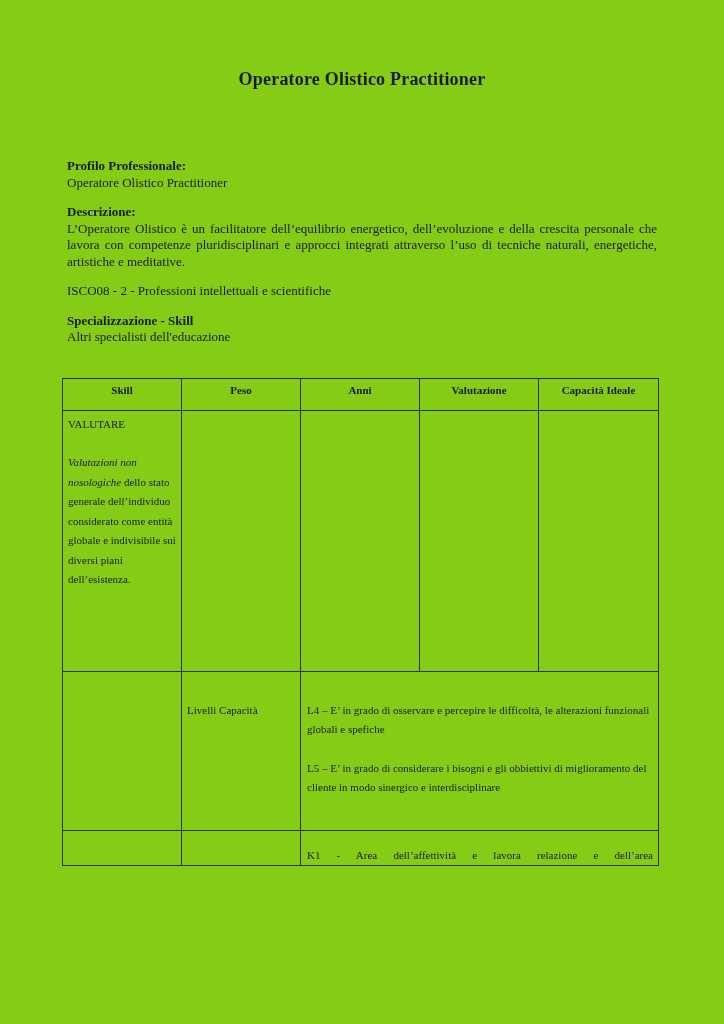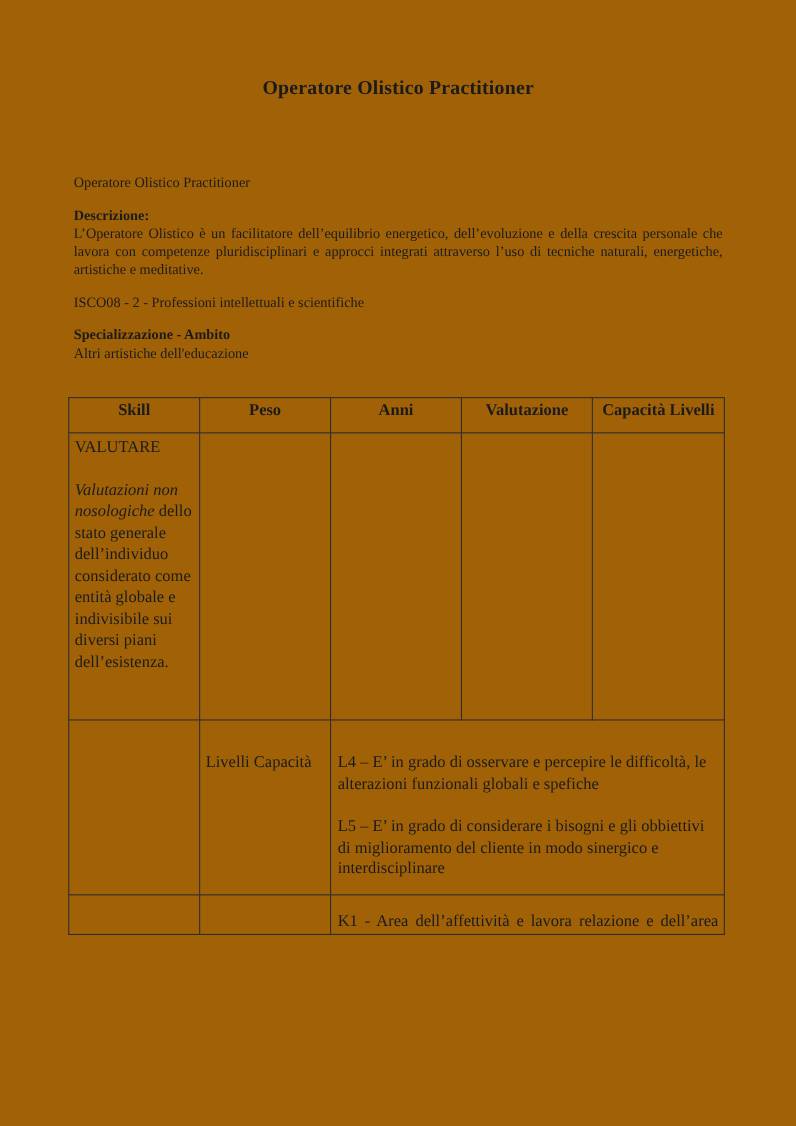"Operatore Olistico Practitioner" .page { background: #a16207 -> #84cc16 }
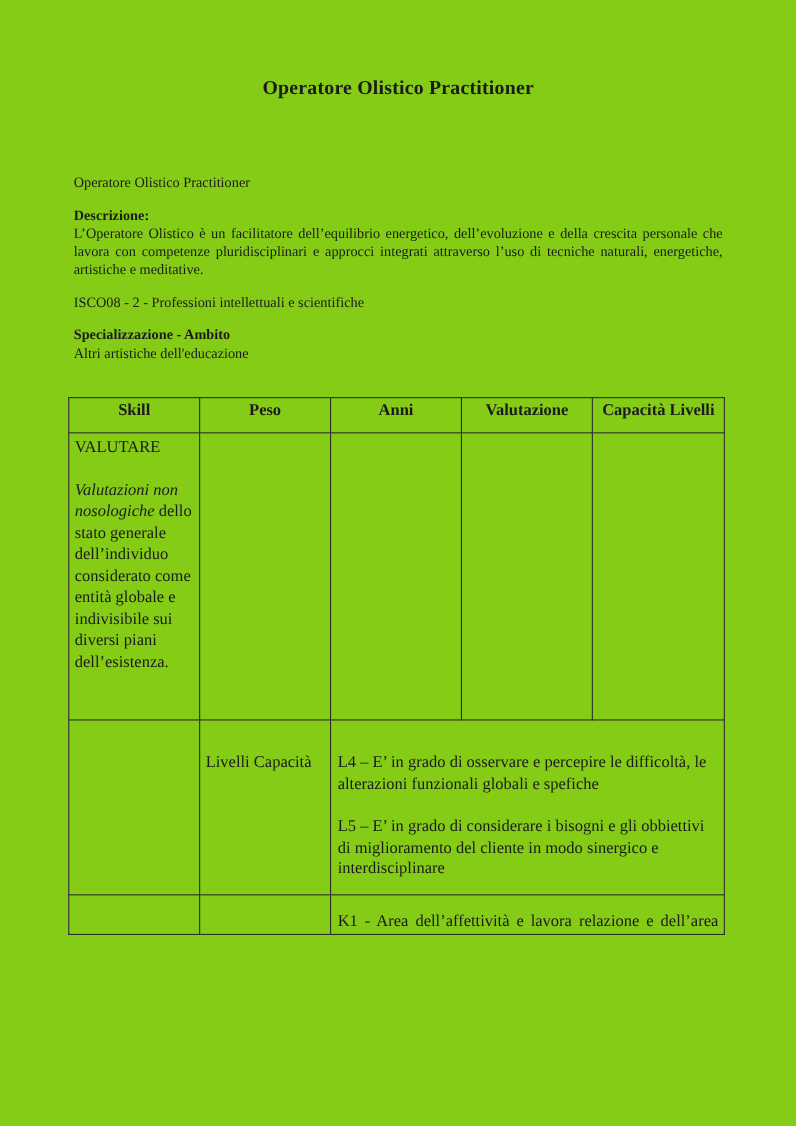"Profilo Professionale:" div.sec-label { html: none -> <div>Profilo Professionale:</div> }
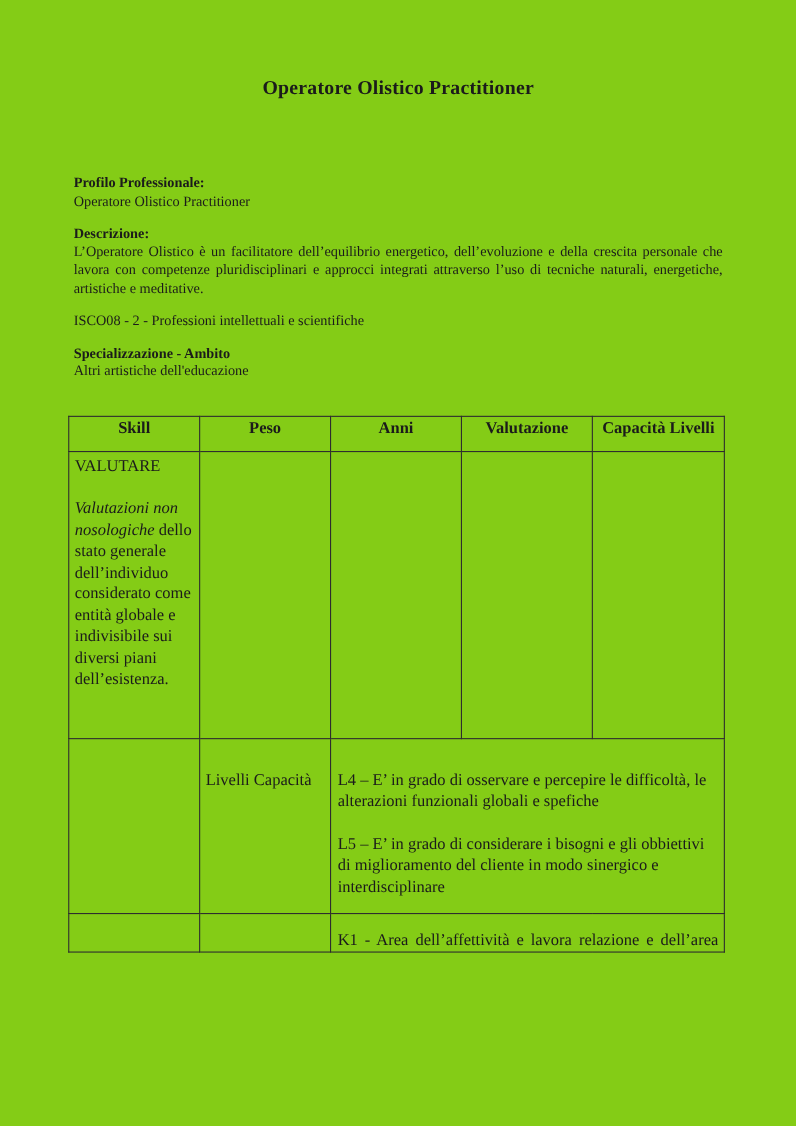"Specializzazione - Ambito" div.sec-label { text: Ambito -> Skill }
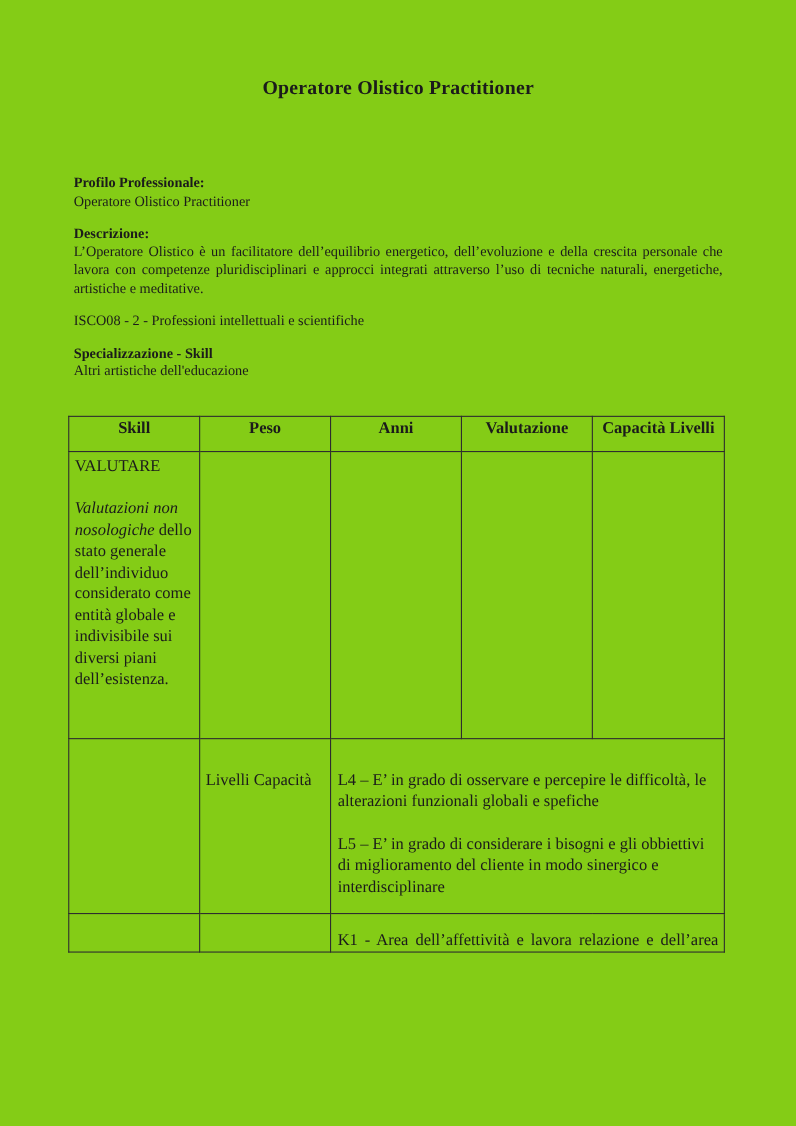"Altri artistiche dell'educazione" div { text: artistiche -> specialisti }
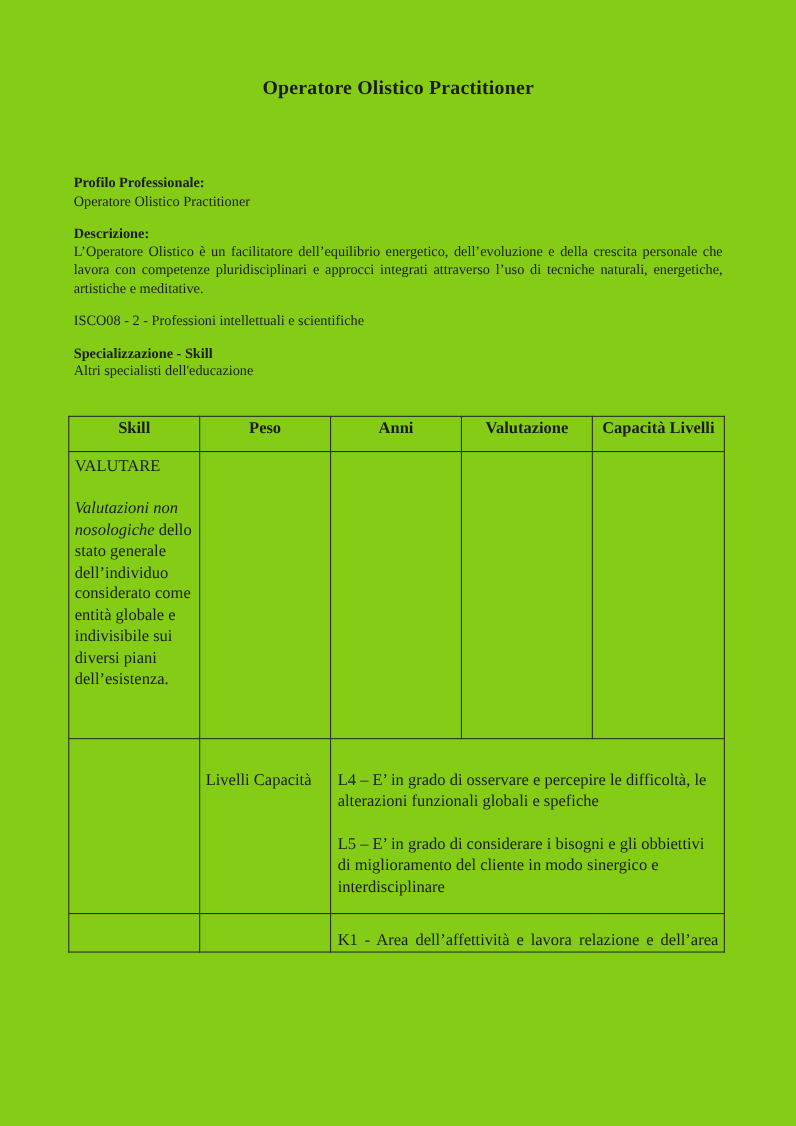"Skill" .skill-table th, .skill-table td { font-size: 15px -> 11px }
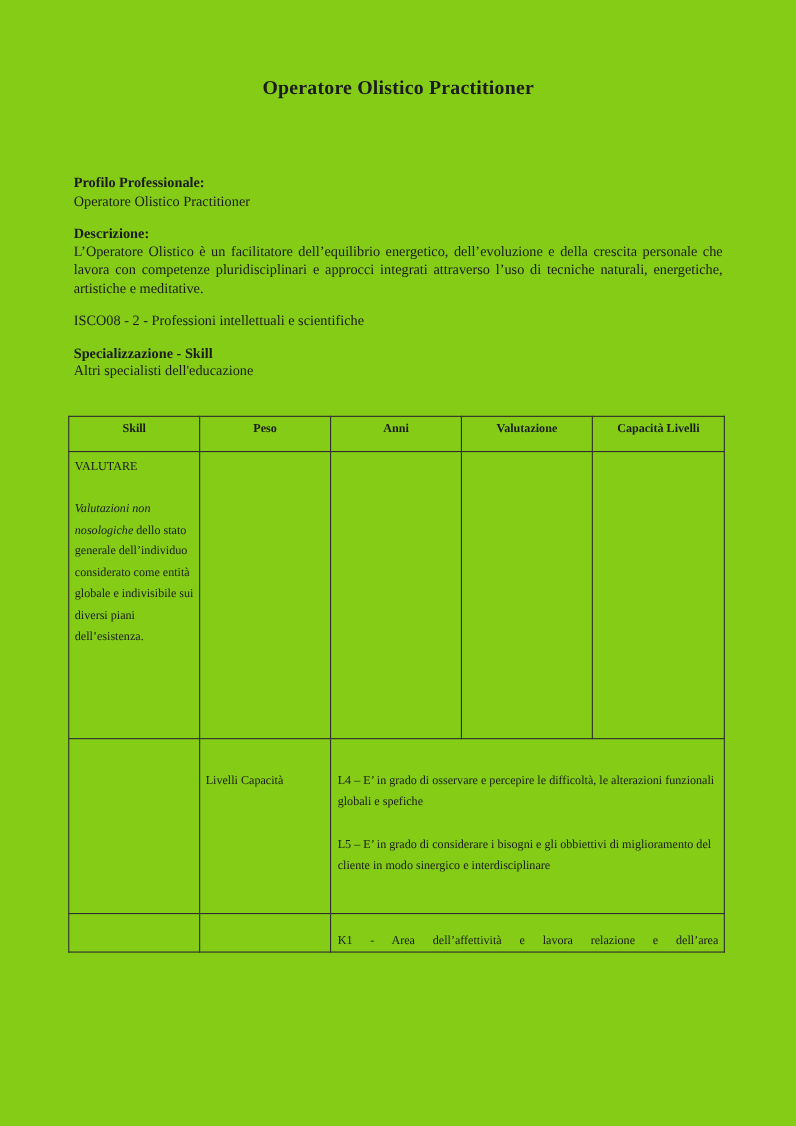"Capacità Livelli" th { text: Livelli -> Ideale }
